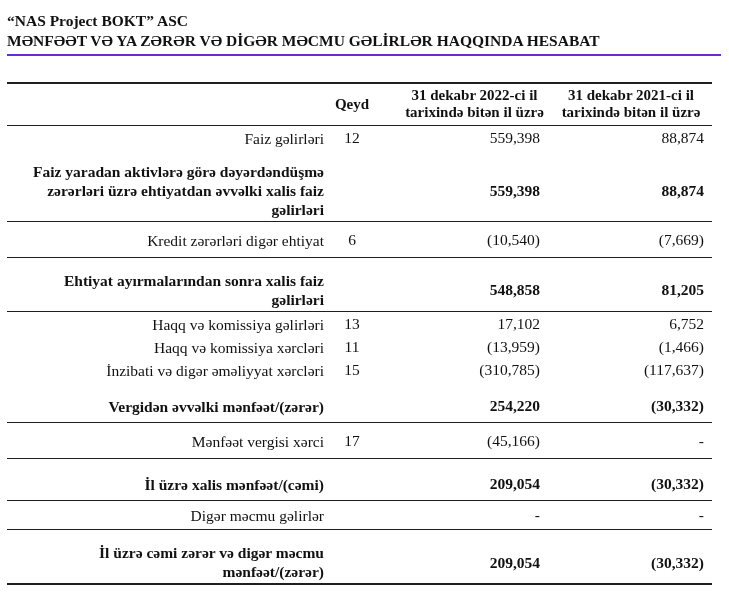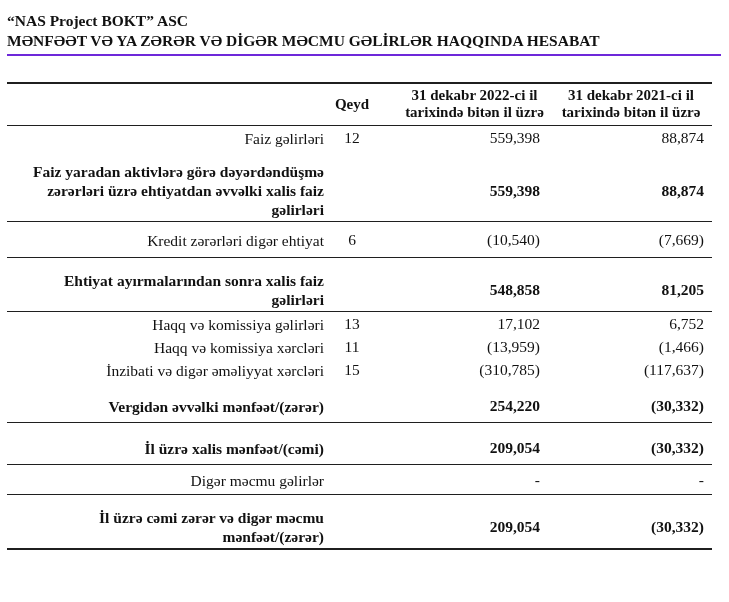"Mənfəət vergisi xərci" tr.rule { html: none -> <tr> <td><span>Mənfəət vergisi xərci</span></td> <td>17</td> <td>(45,166)</td> <td>-</td> </tr> }
